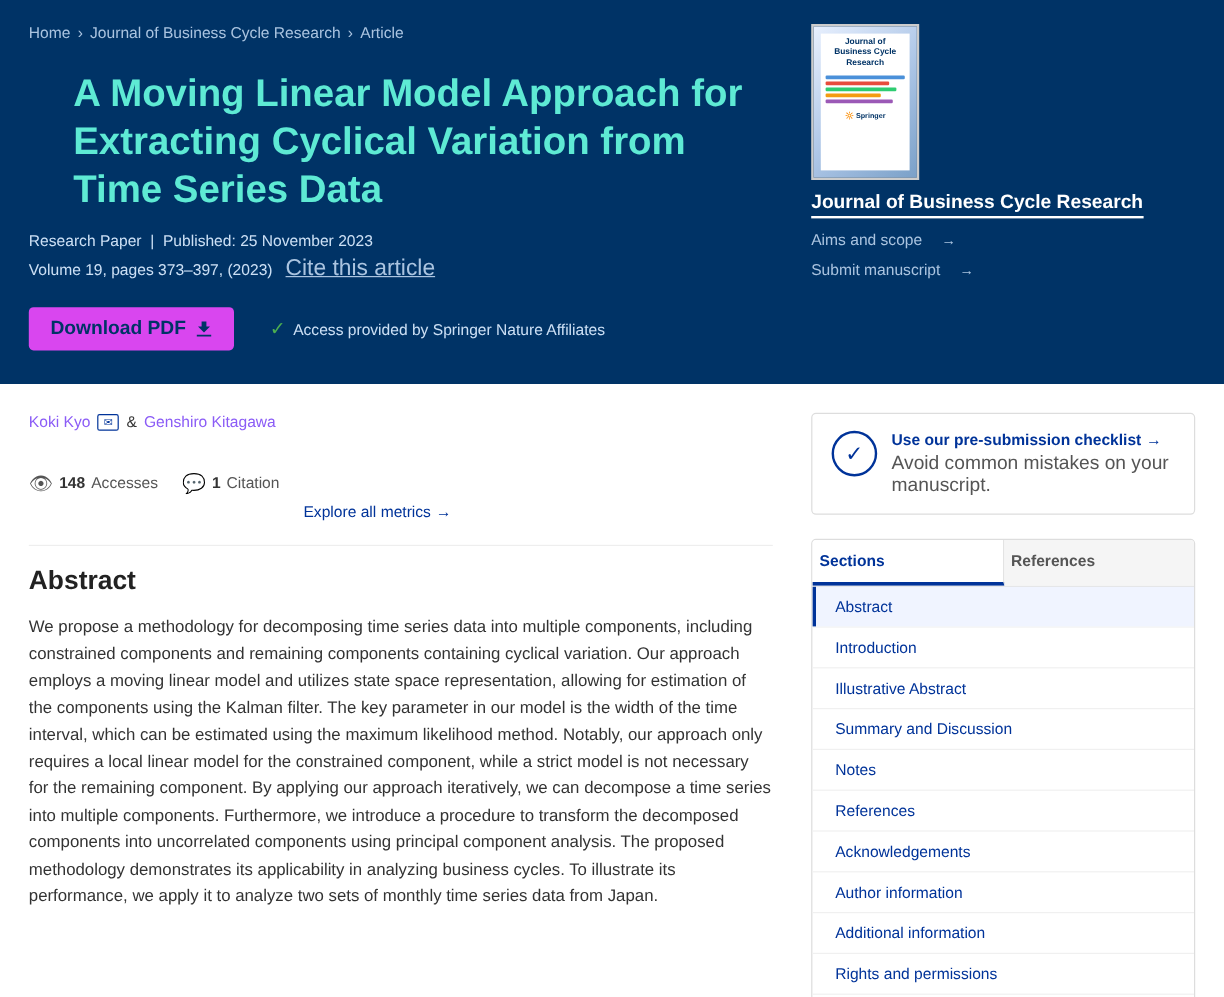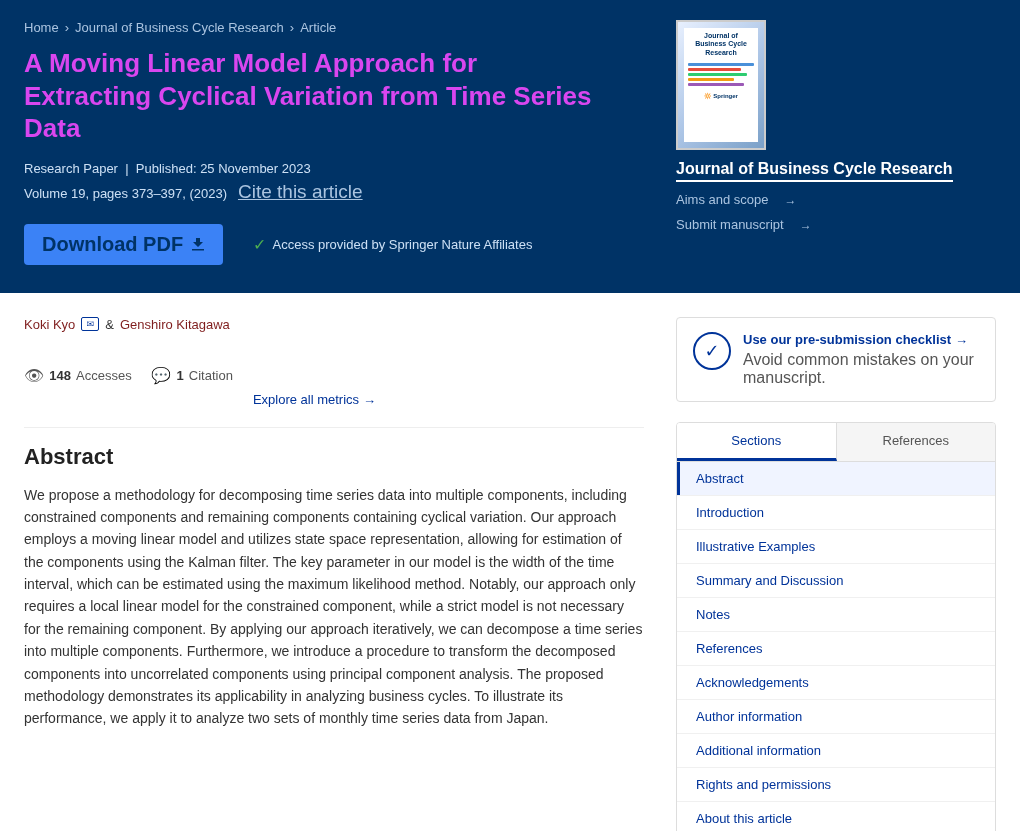"Home" .breadcrumb { margin-bottom: 12px -> 22px }
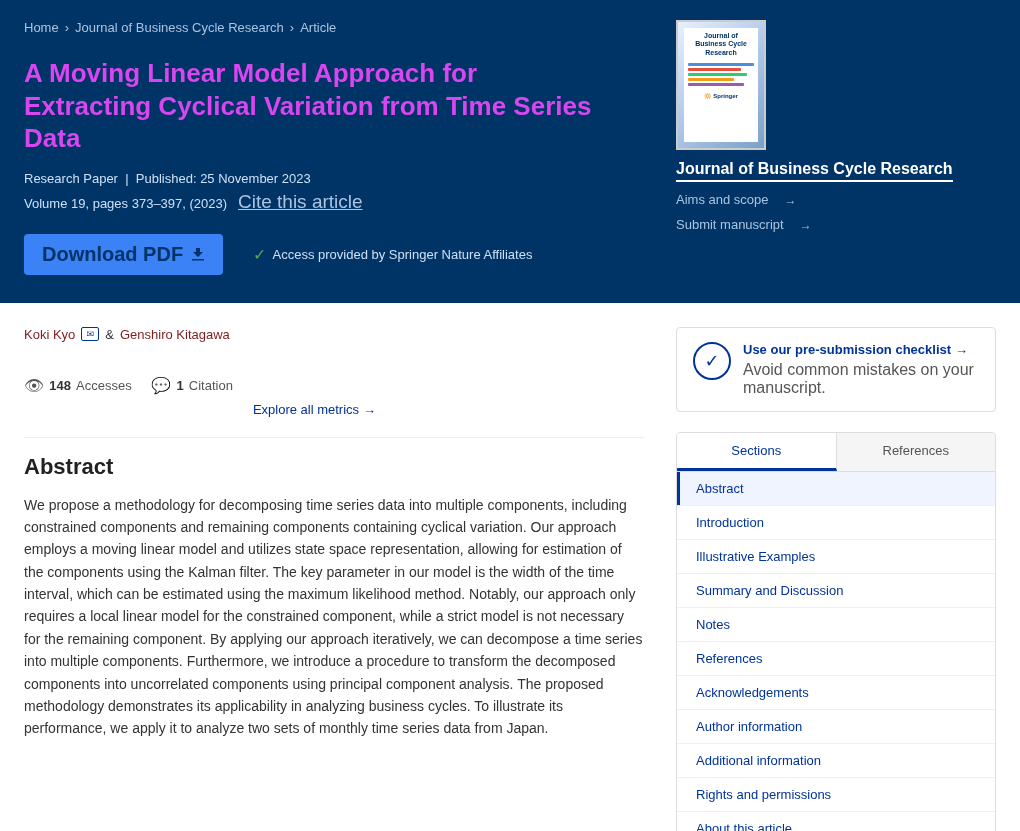"A Moving Linear Model Approach" .article-title { color: #d946ef -> #5eead4; font-size: 26px -> 32px; margin-left: none -> 37px }
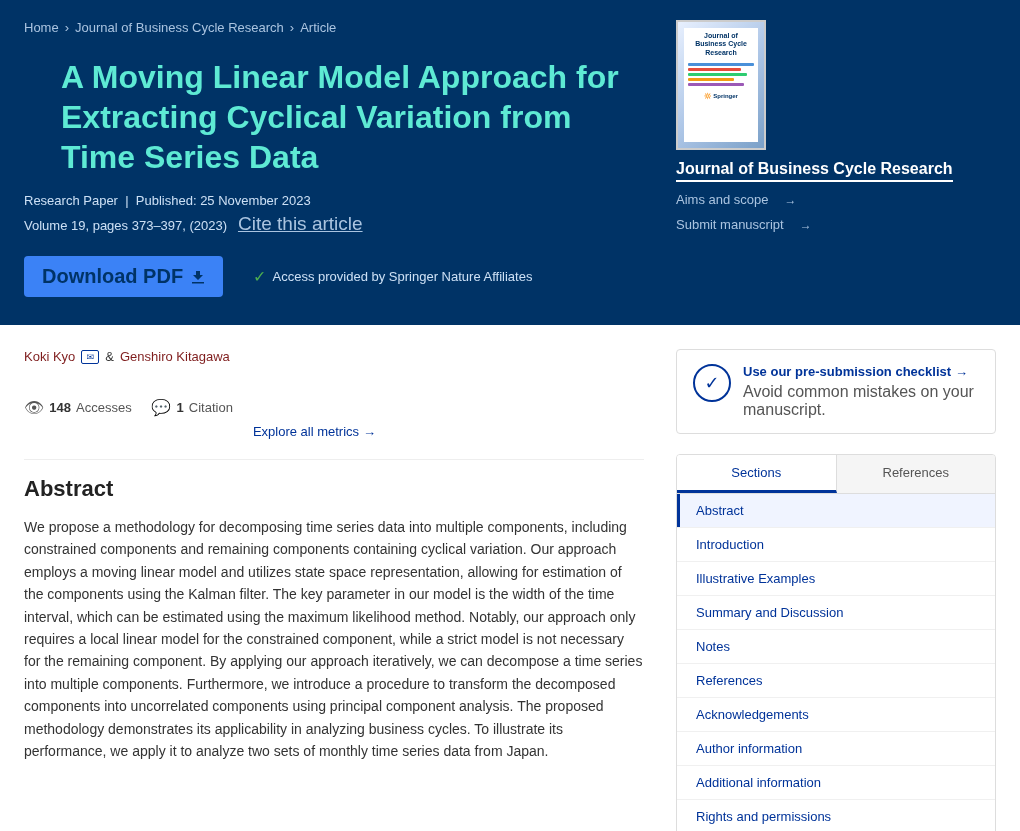"Download PDF" .btn-download { background: #3b82f6 -> #d946ef; font-size: 20px -> 16px }
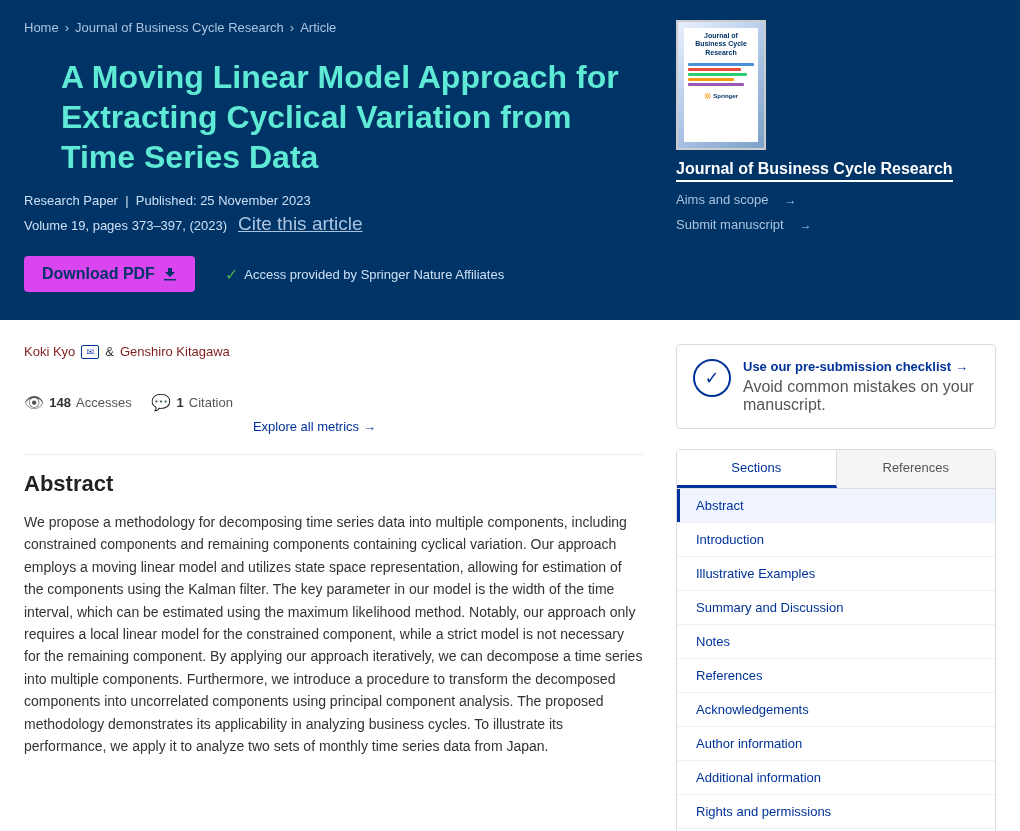"Koki Kyo" .author-link { color: #7f1d1d -> #8b5cf6 }
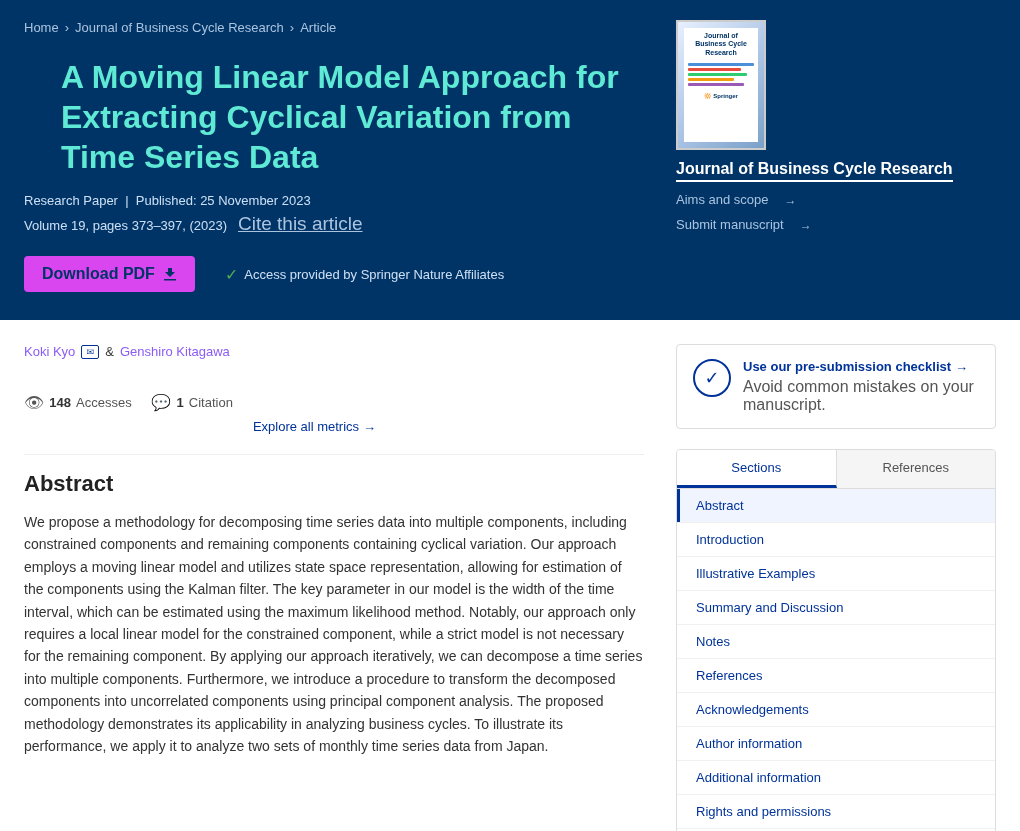"Sections" .tab-item { font-weight: normal -> bold; text-align: center -> none }
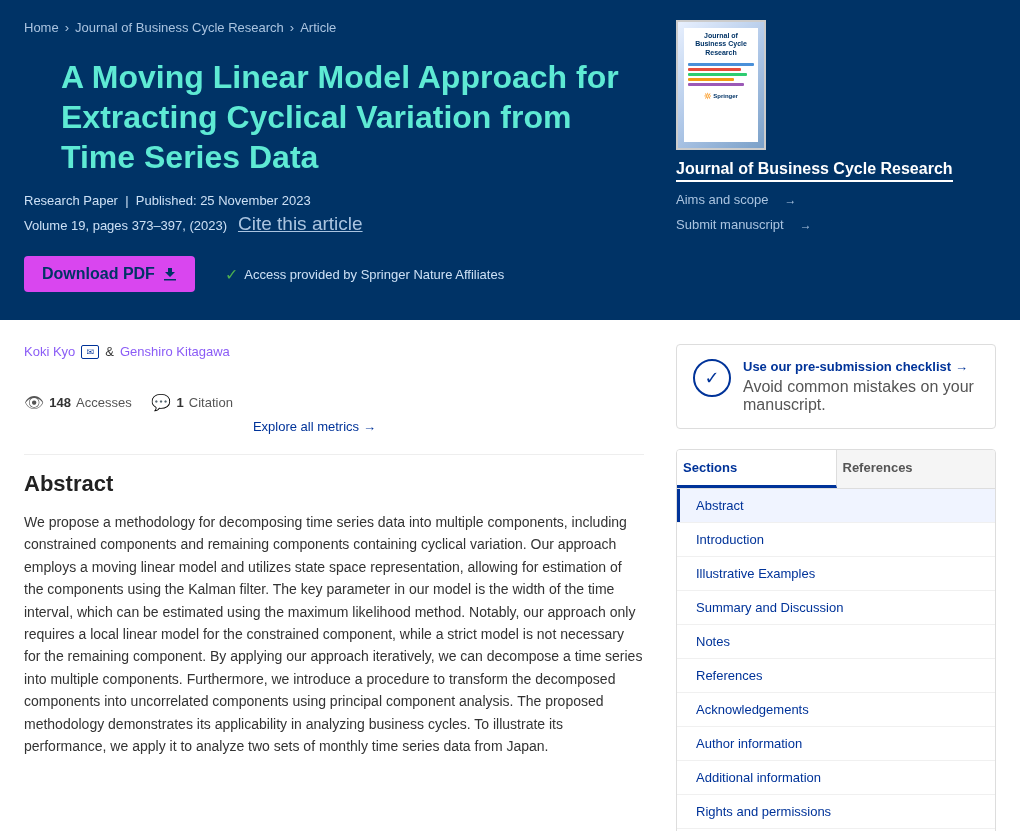"Illustrative Examples" a.section-link { text: Examples -> Abstract }
